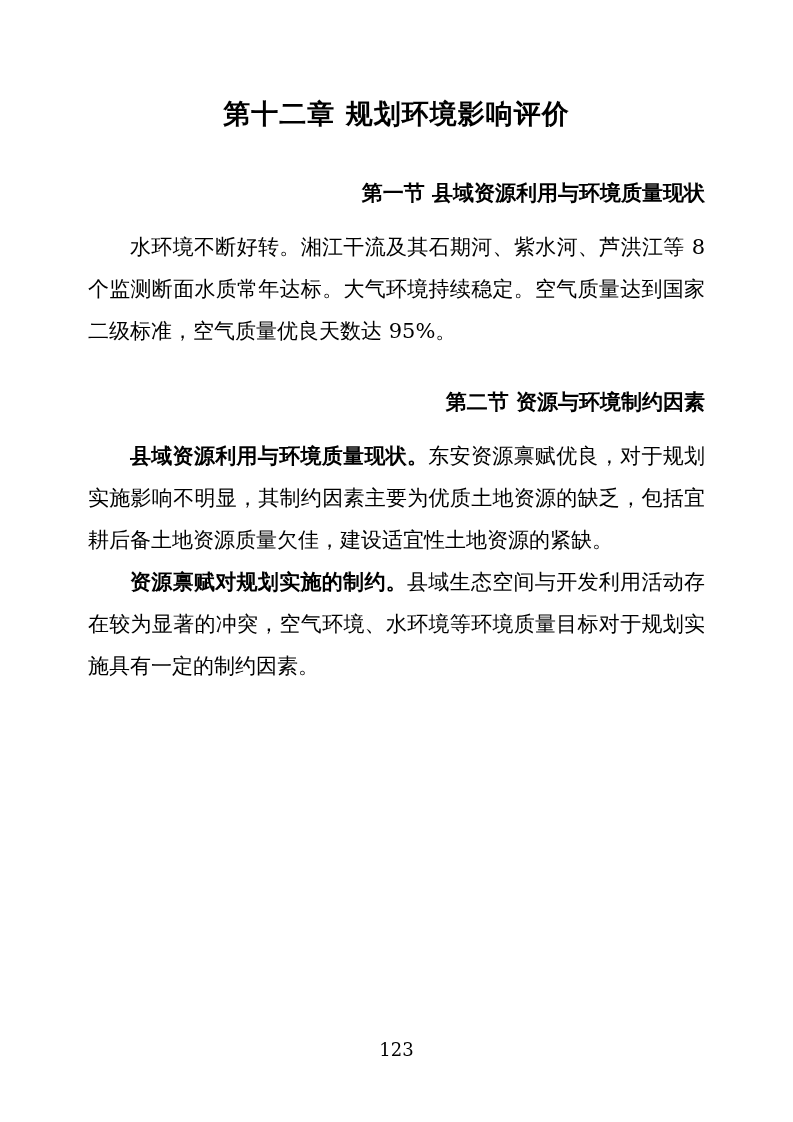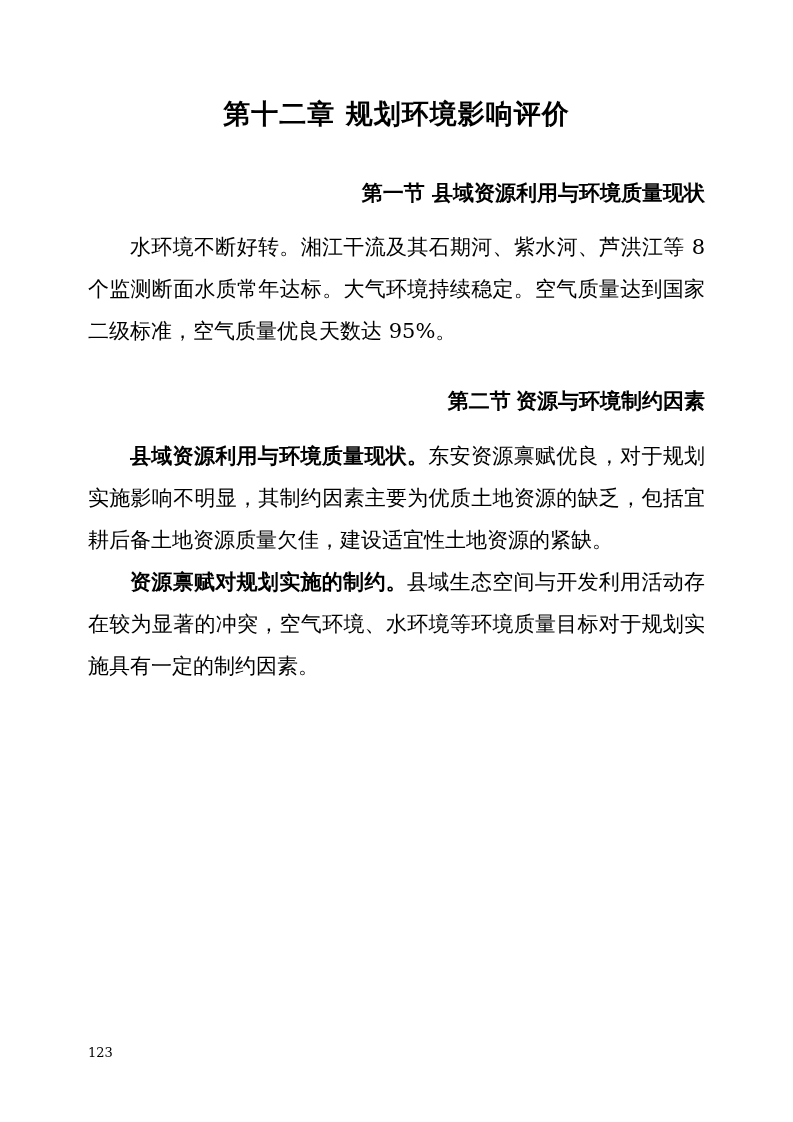"第二节 资源与环境制约因素" .section-title.second { font-family: Liberation Serif, serif -> none }
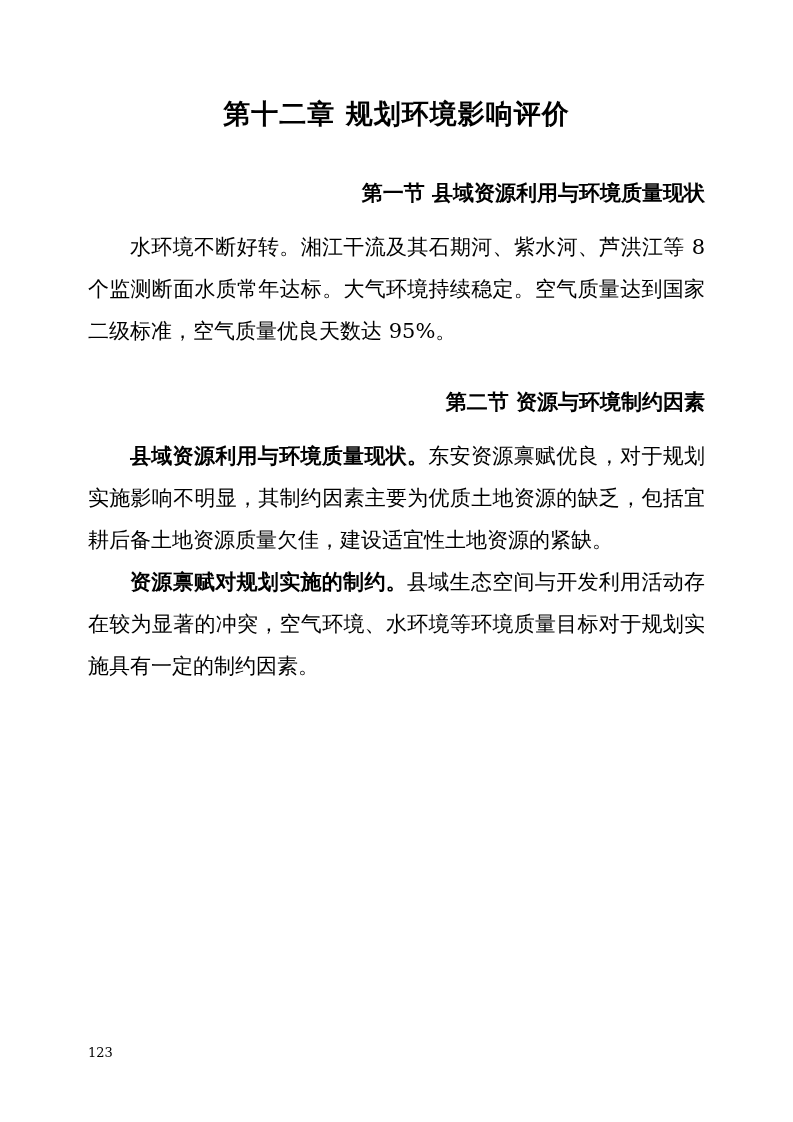"123" .page-number { font-size: 13px -> 18px; text-align: left -> center }
